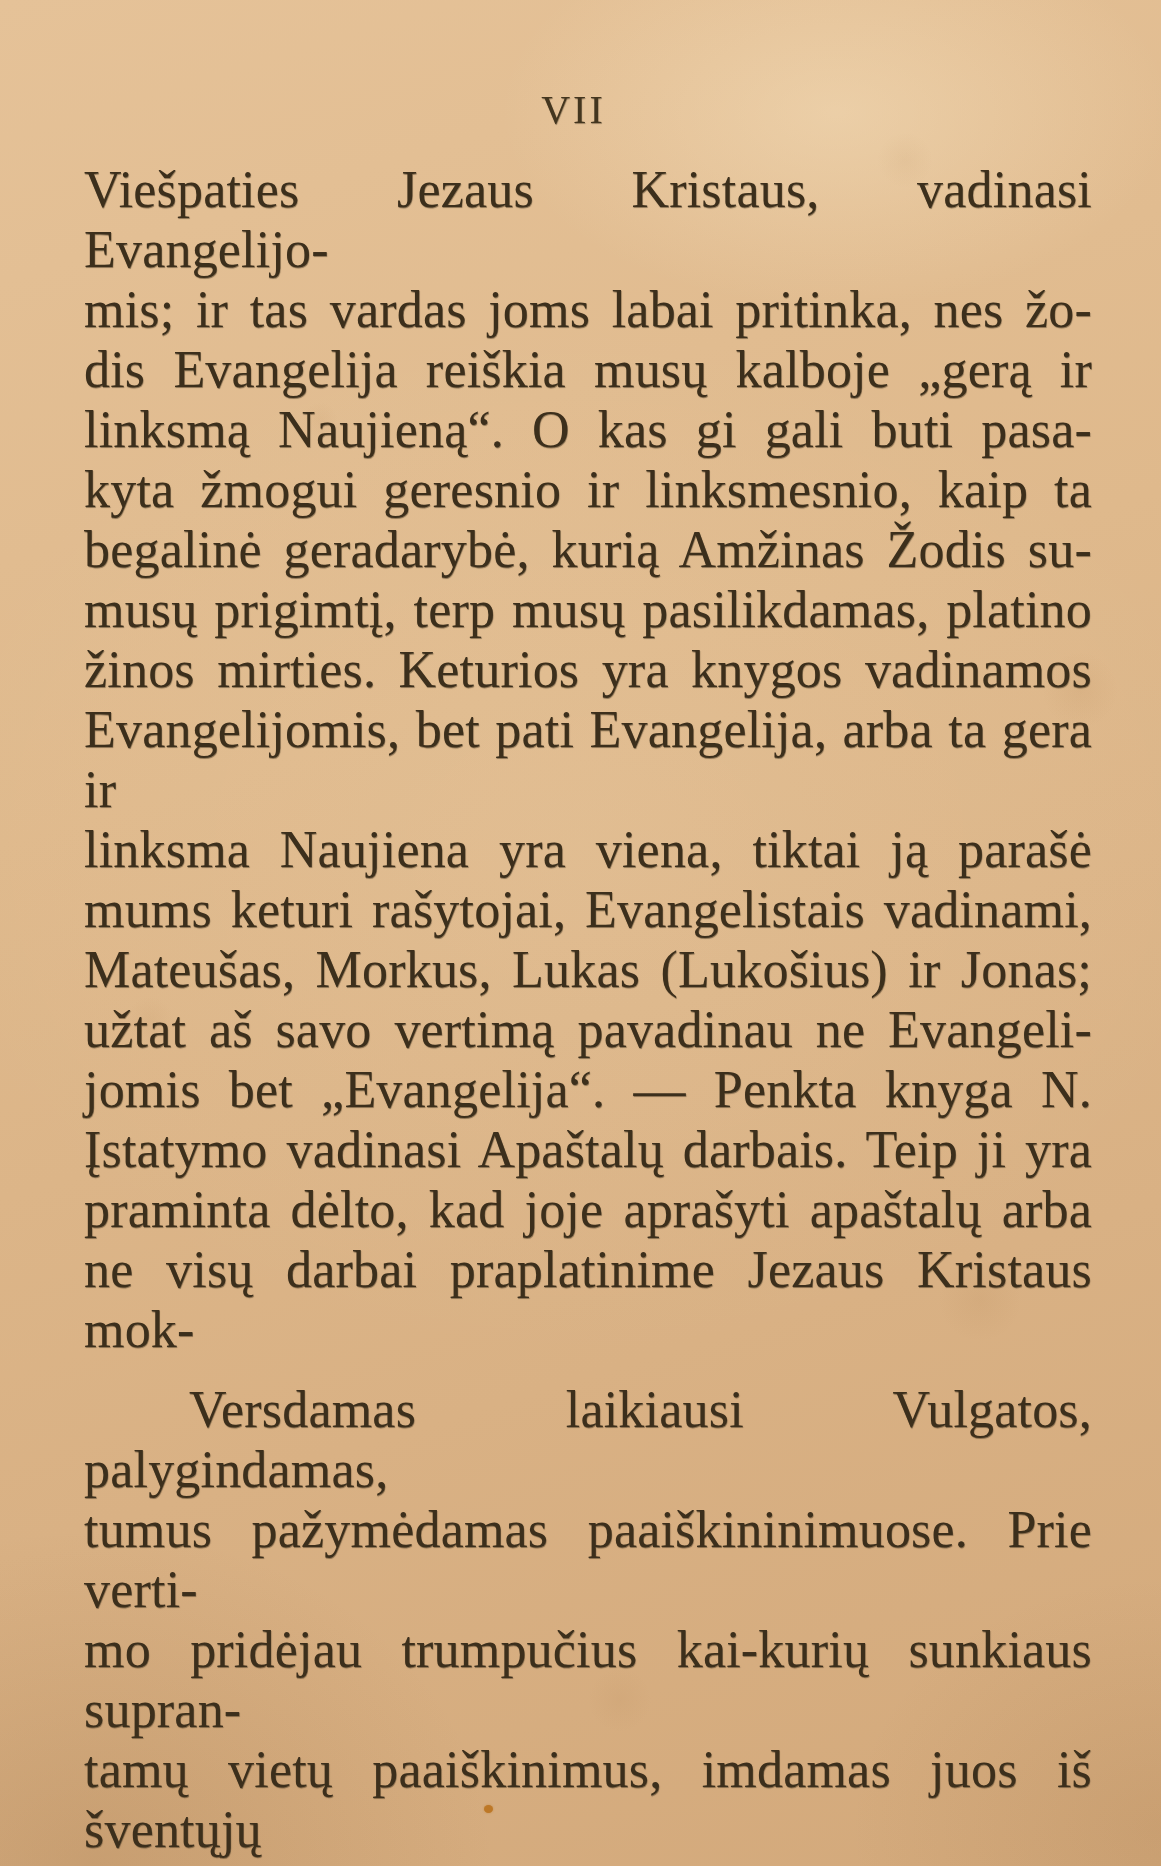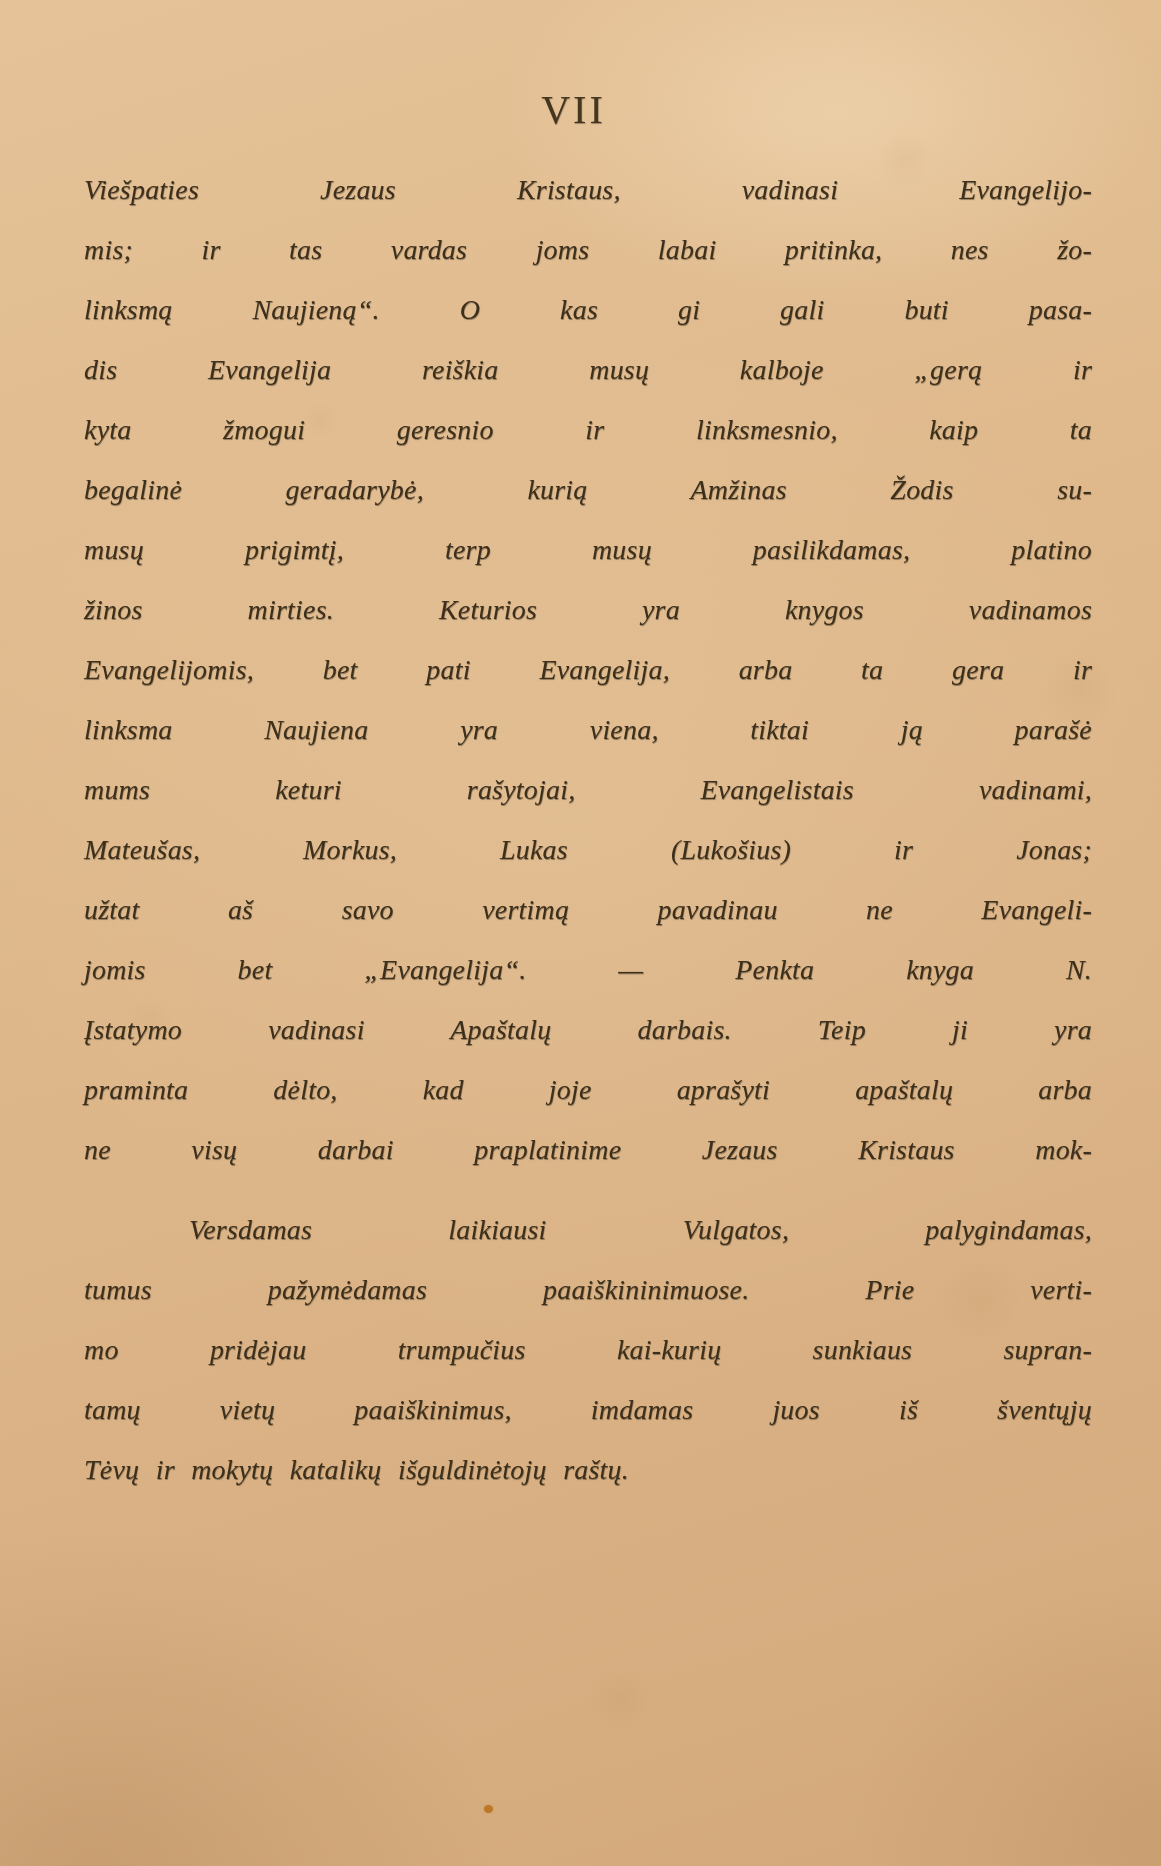"Viešpaties Jezaus Kristaus, vadinasi" .line { font-size: 28px -> 52px; font-style: italic -> none }
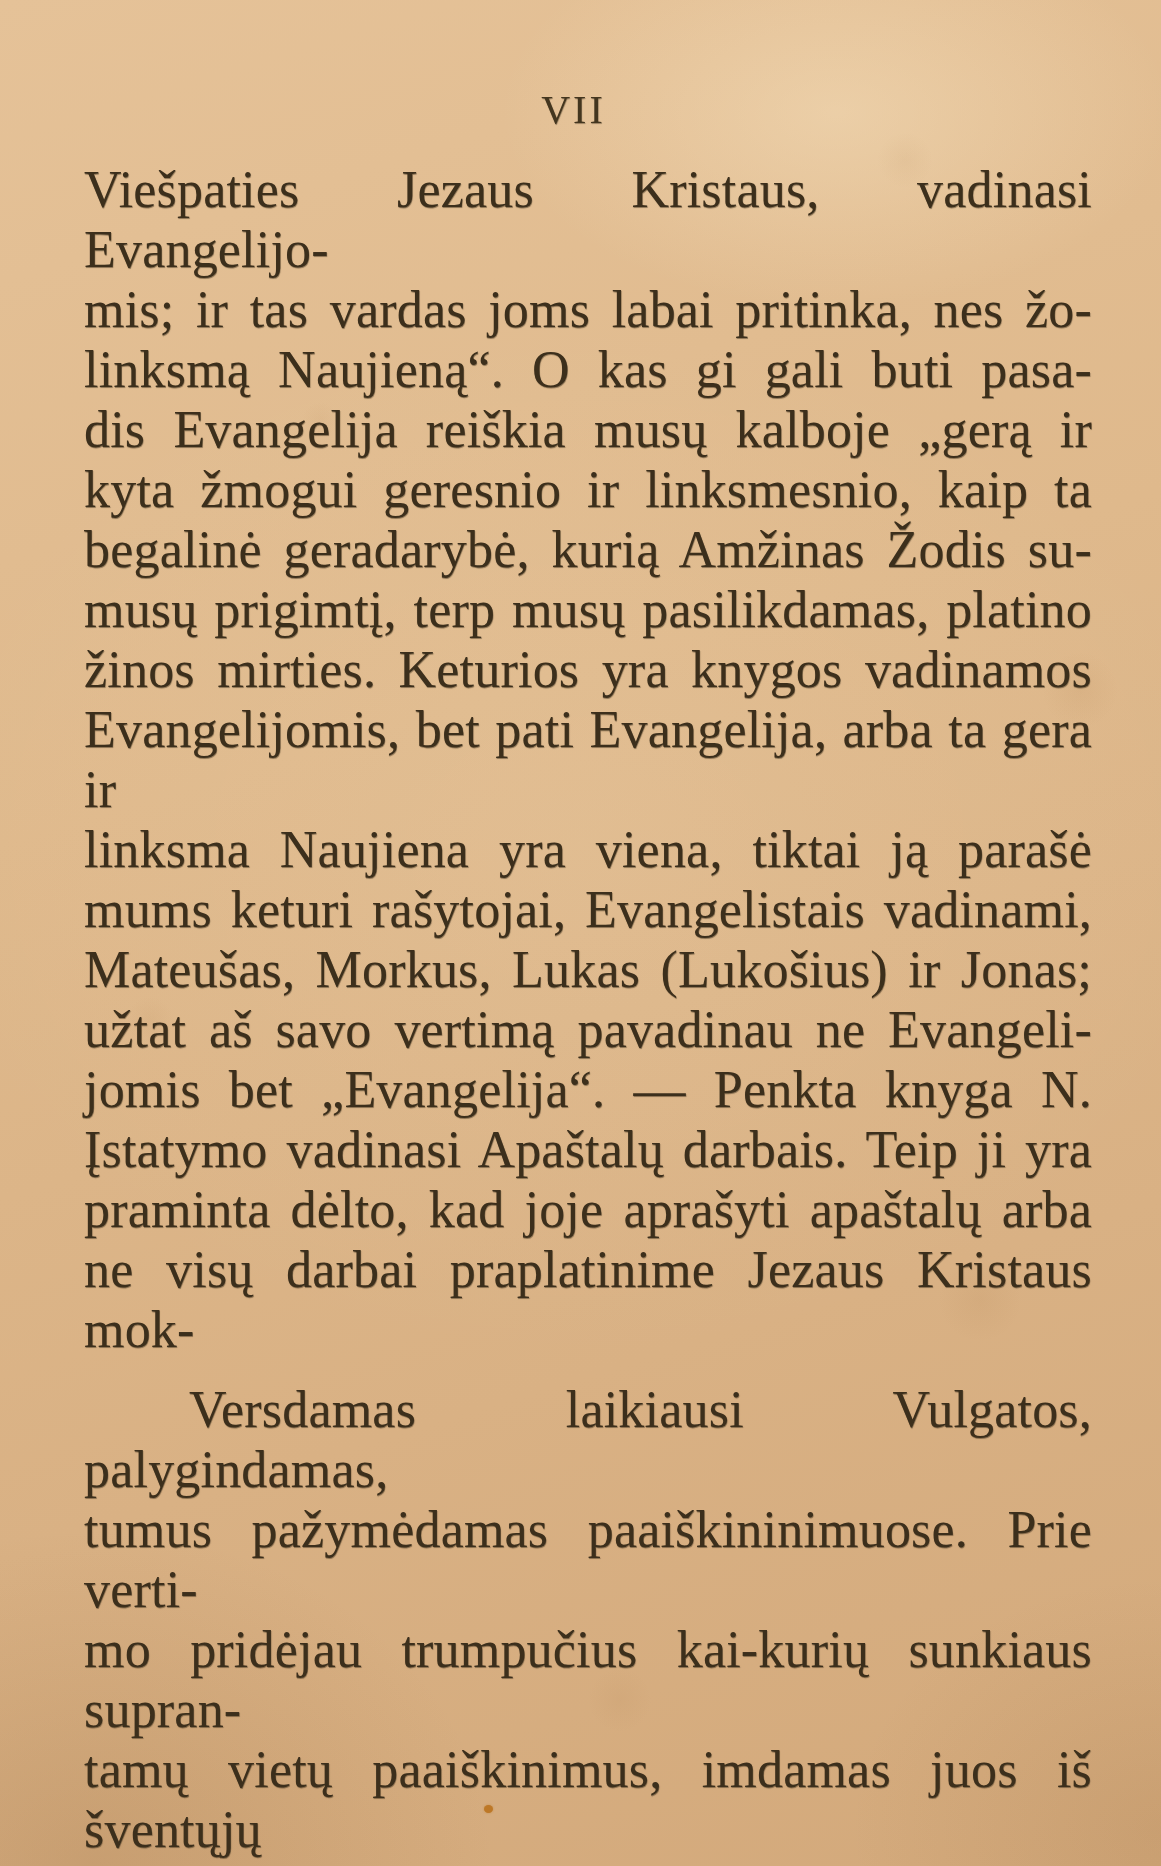"linksmą Naujieną“. O kas gi" div.line { order: before "dis Evangelija reiškia musų kalboje" -> after "dis Evangelija reiškia musų kalboje" }
